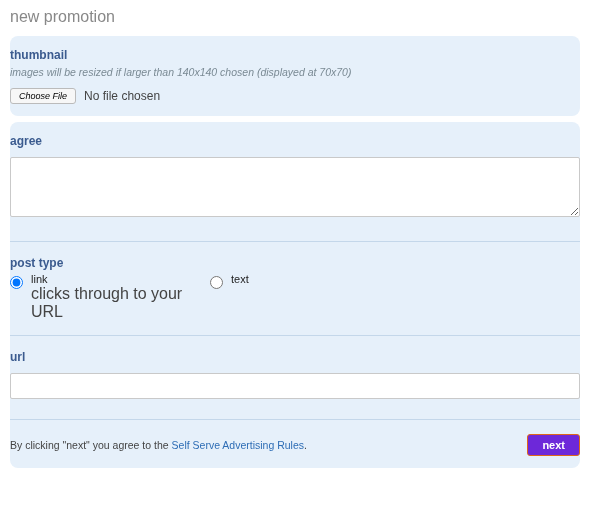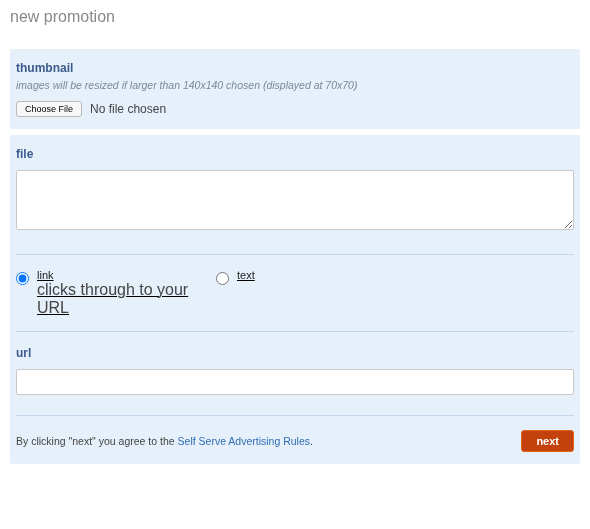"new promotion" .page-title { padding: 8px 10px 23px -> 8px 10px 10px }
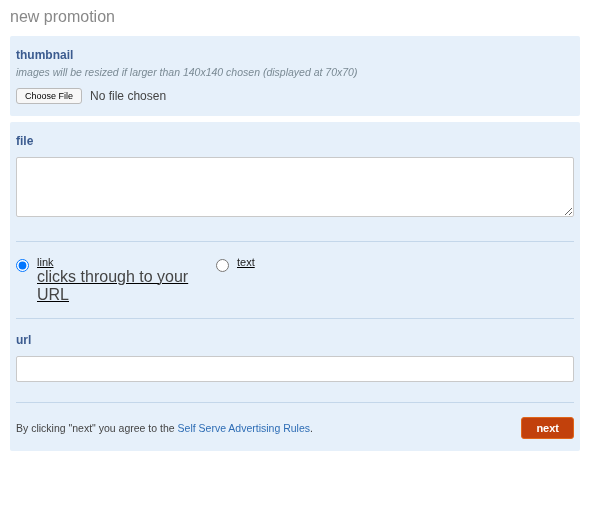"thumbnail" .panel { border-radius: 2px -> 8px; padding: 12px 6px -> 12px 0 }
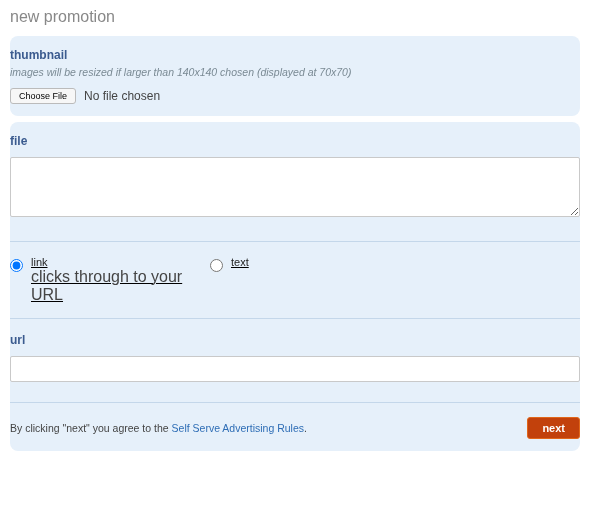"Choose File" .file-btn { font-style: none -> italic }
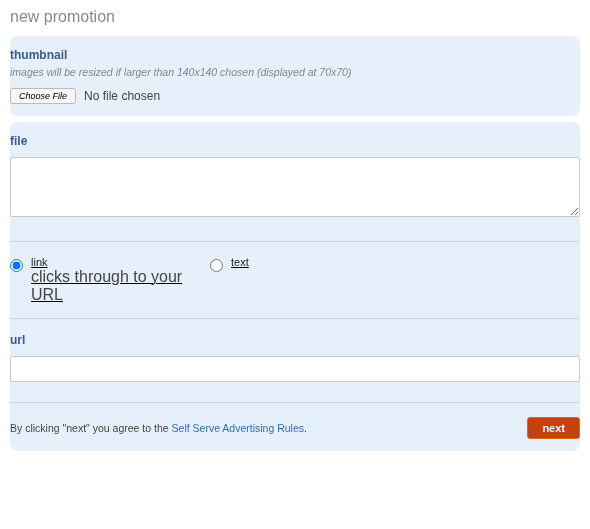"file" div.section-title { text: file -> agree }
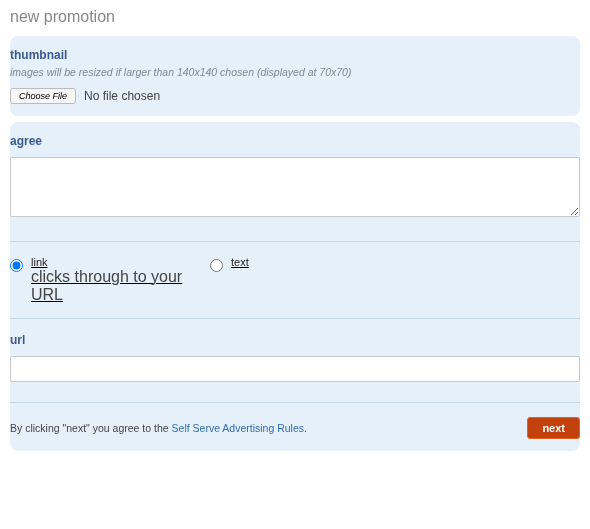"post type" div.section-title { html: none -> <div>post type</div> }
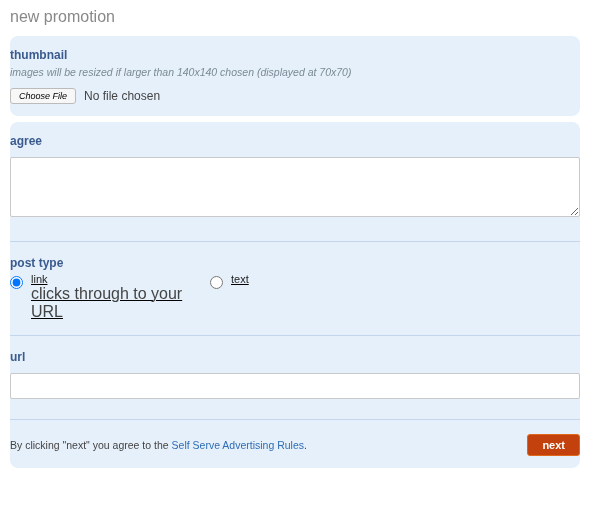"link" .radio-row { text-decoration: underline -> none }
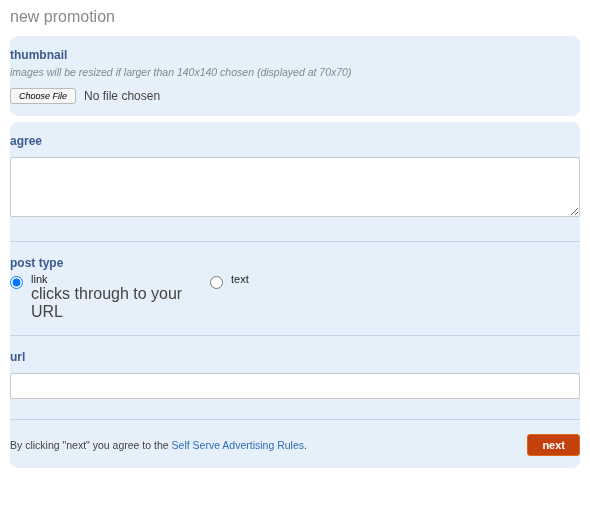"next" .next-btn { background: #c2410c -> #6d28d9 }
